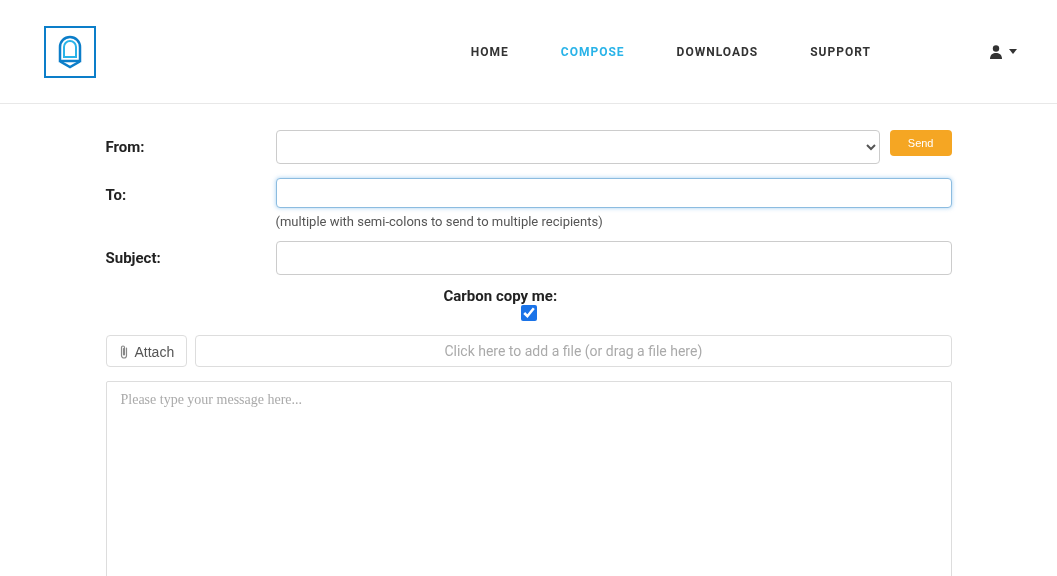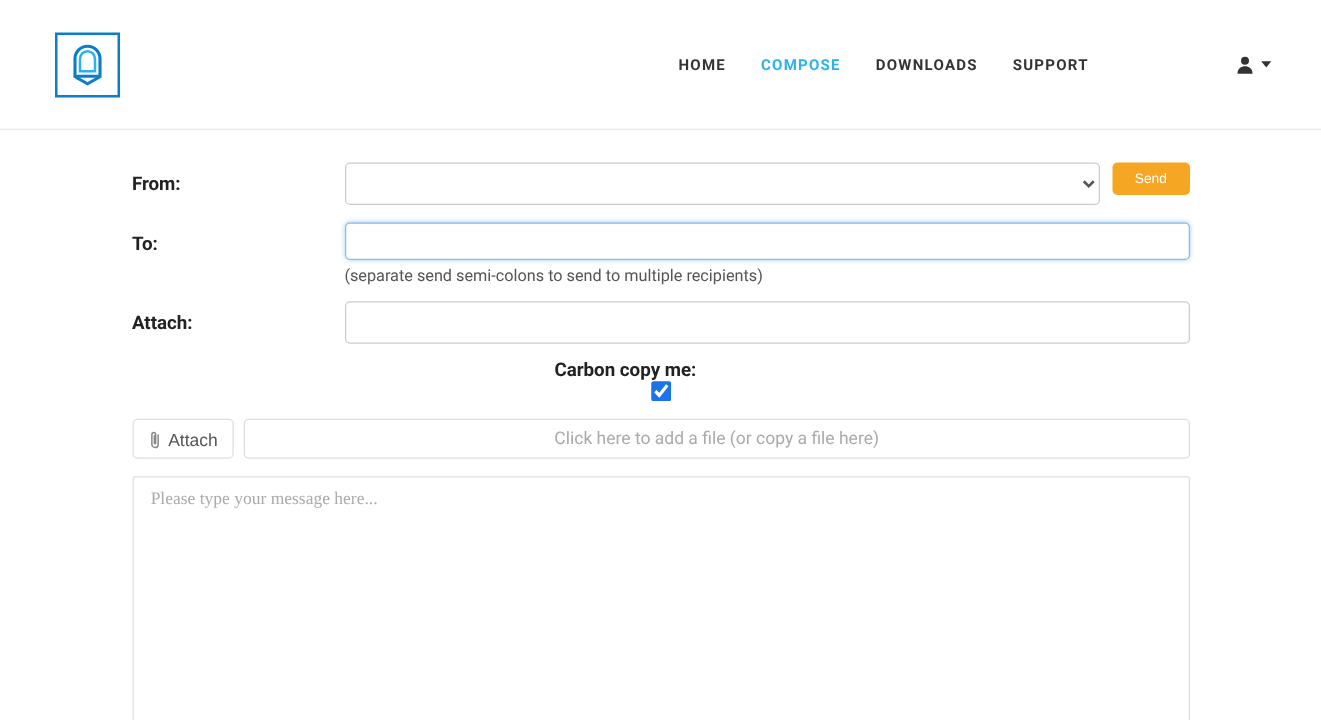"HOME" .nav a { margin-left: none -> 24px }
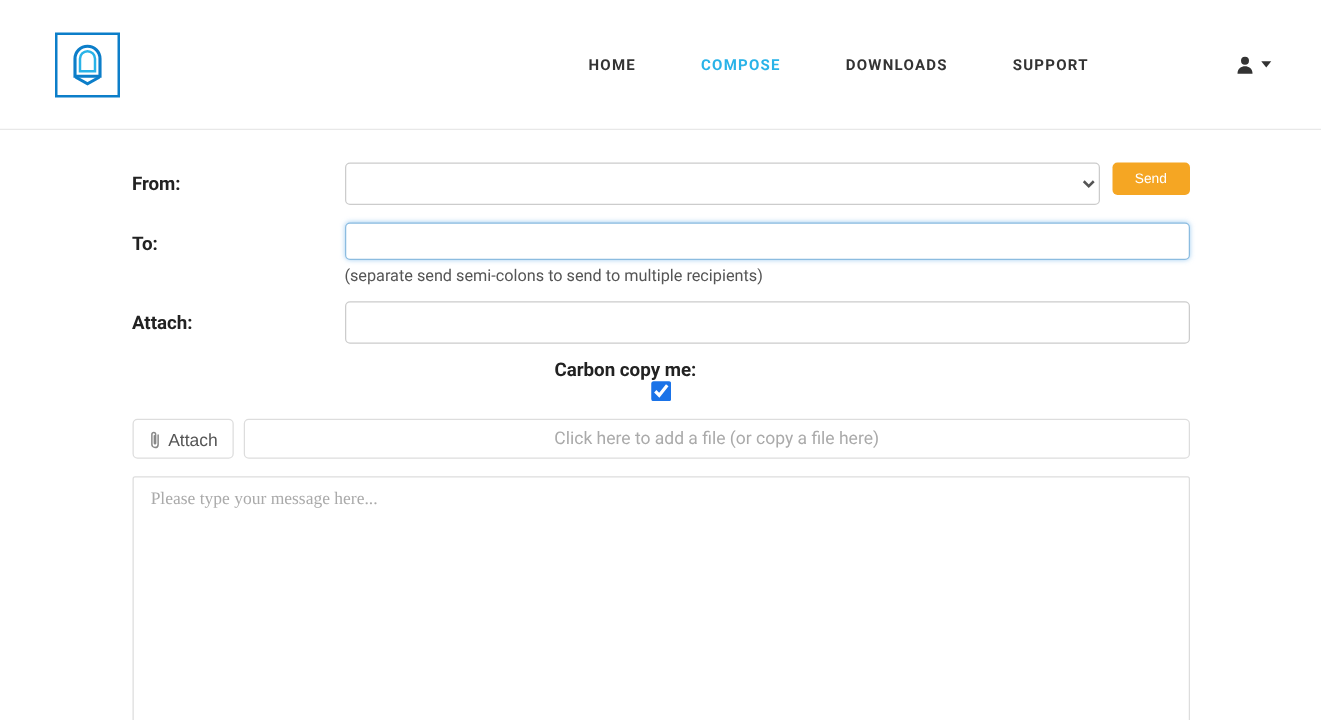"(separate send semi-colons to send" div.helper-text { text: separate send -> multiple with }
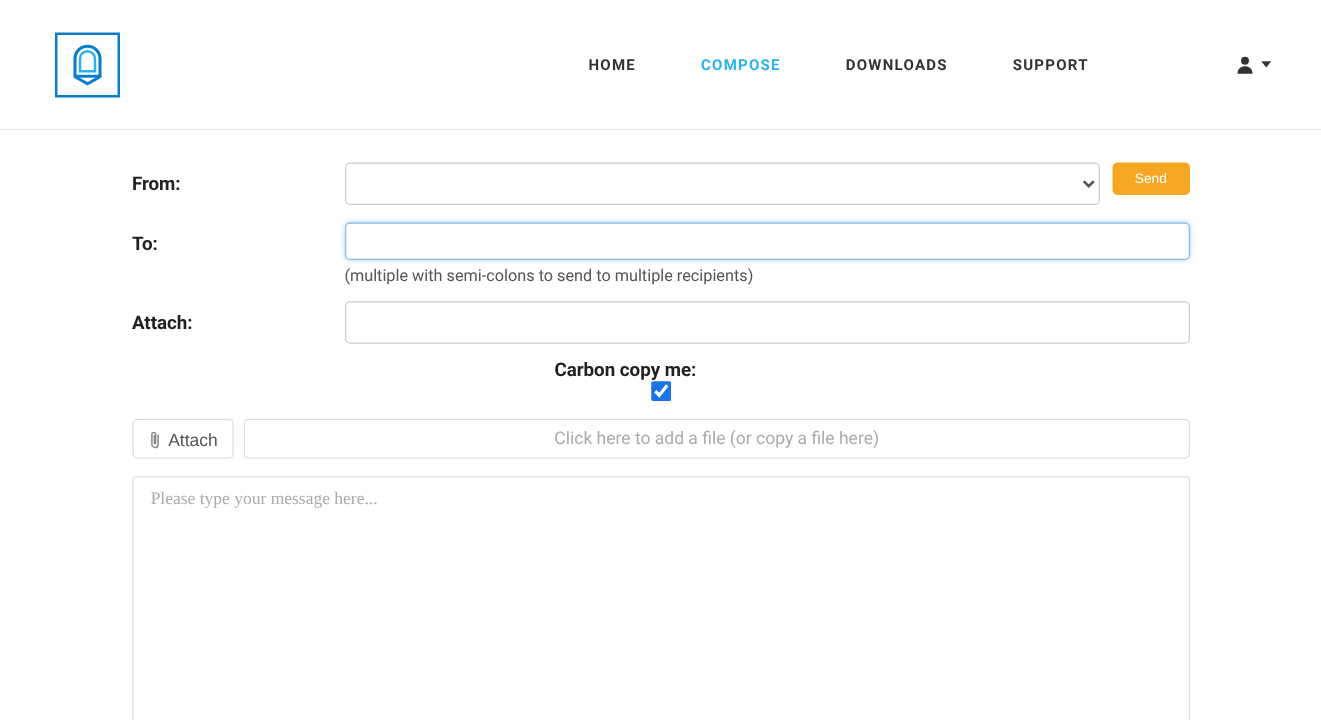"Attach:" div.label-col { text: Attach -> Subject }
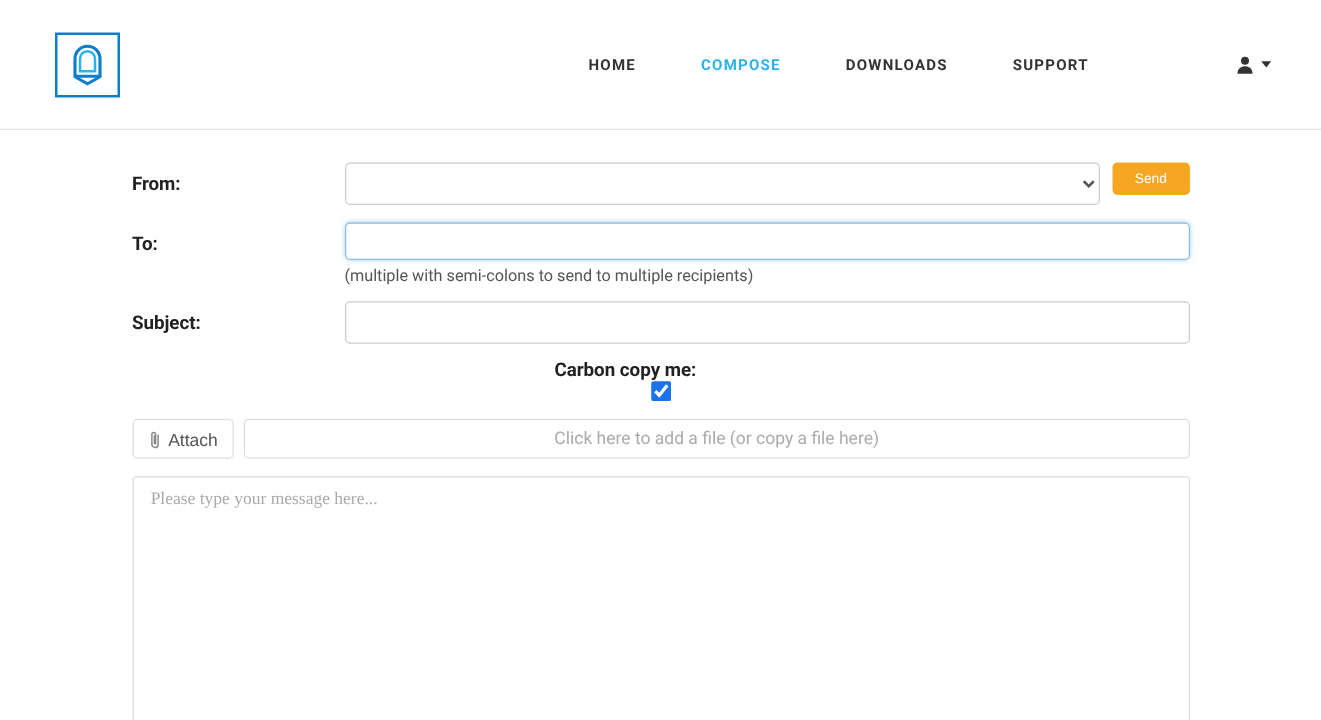"Click here to add a" div.dropzone { text: copy -> drag }
